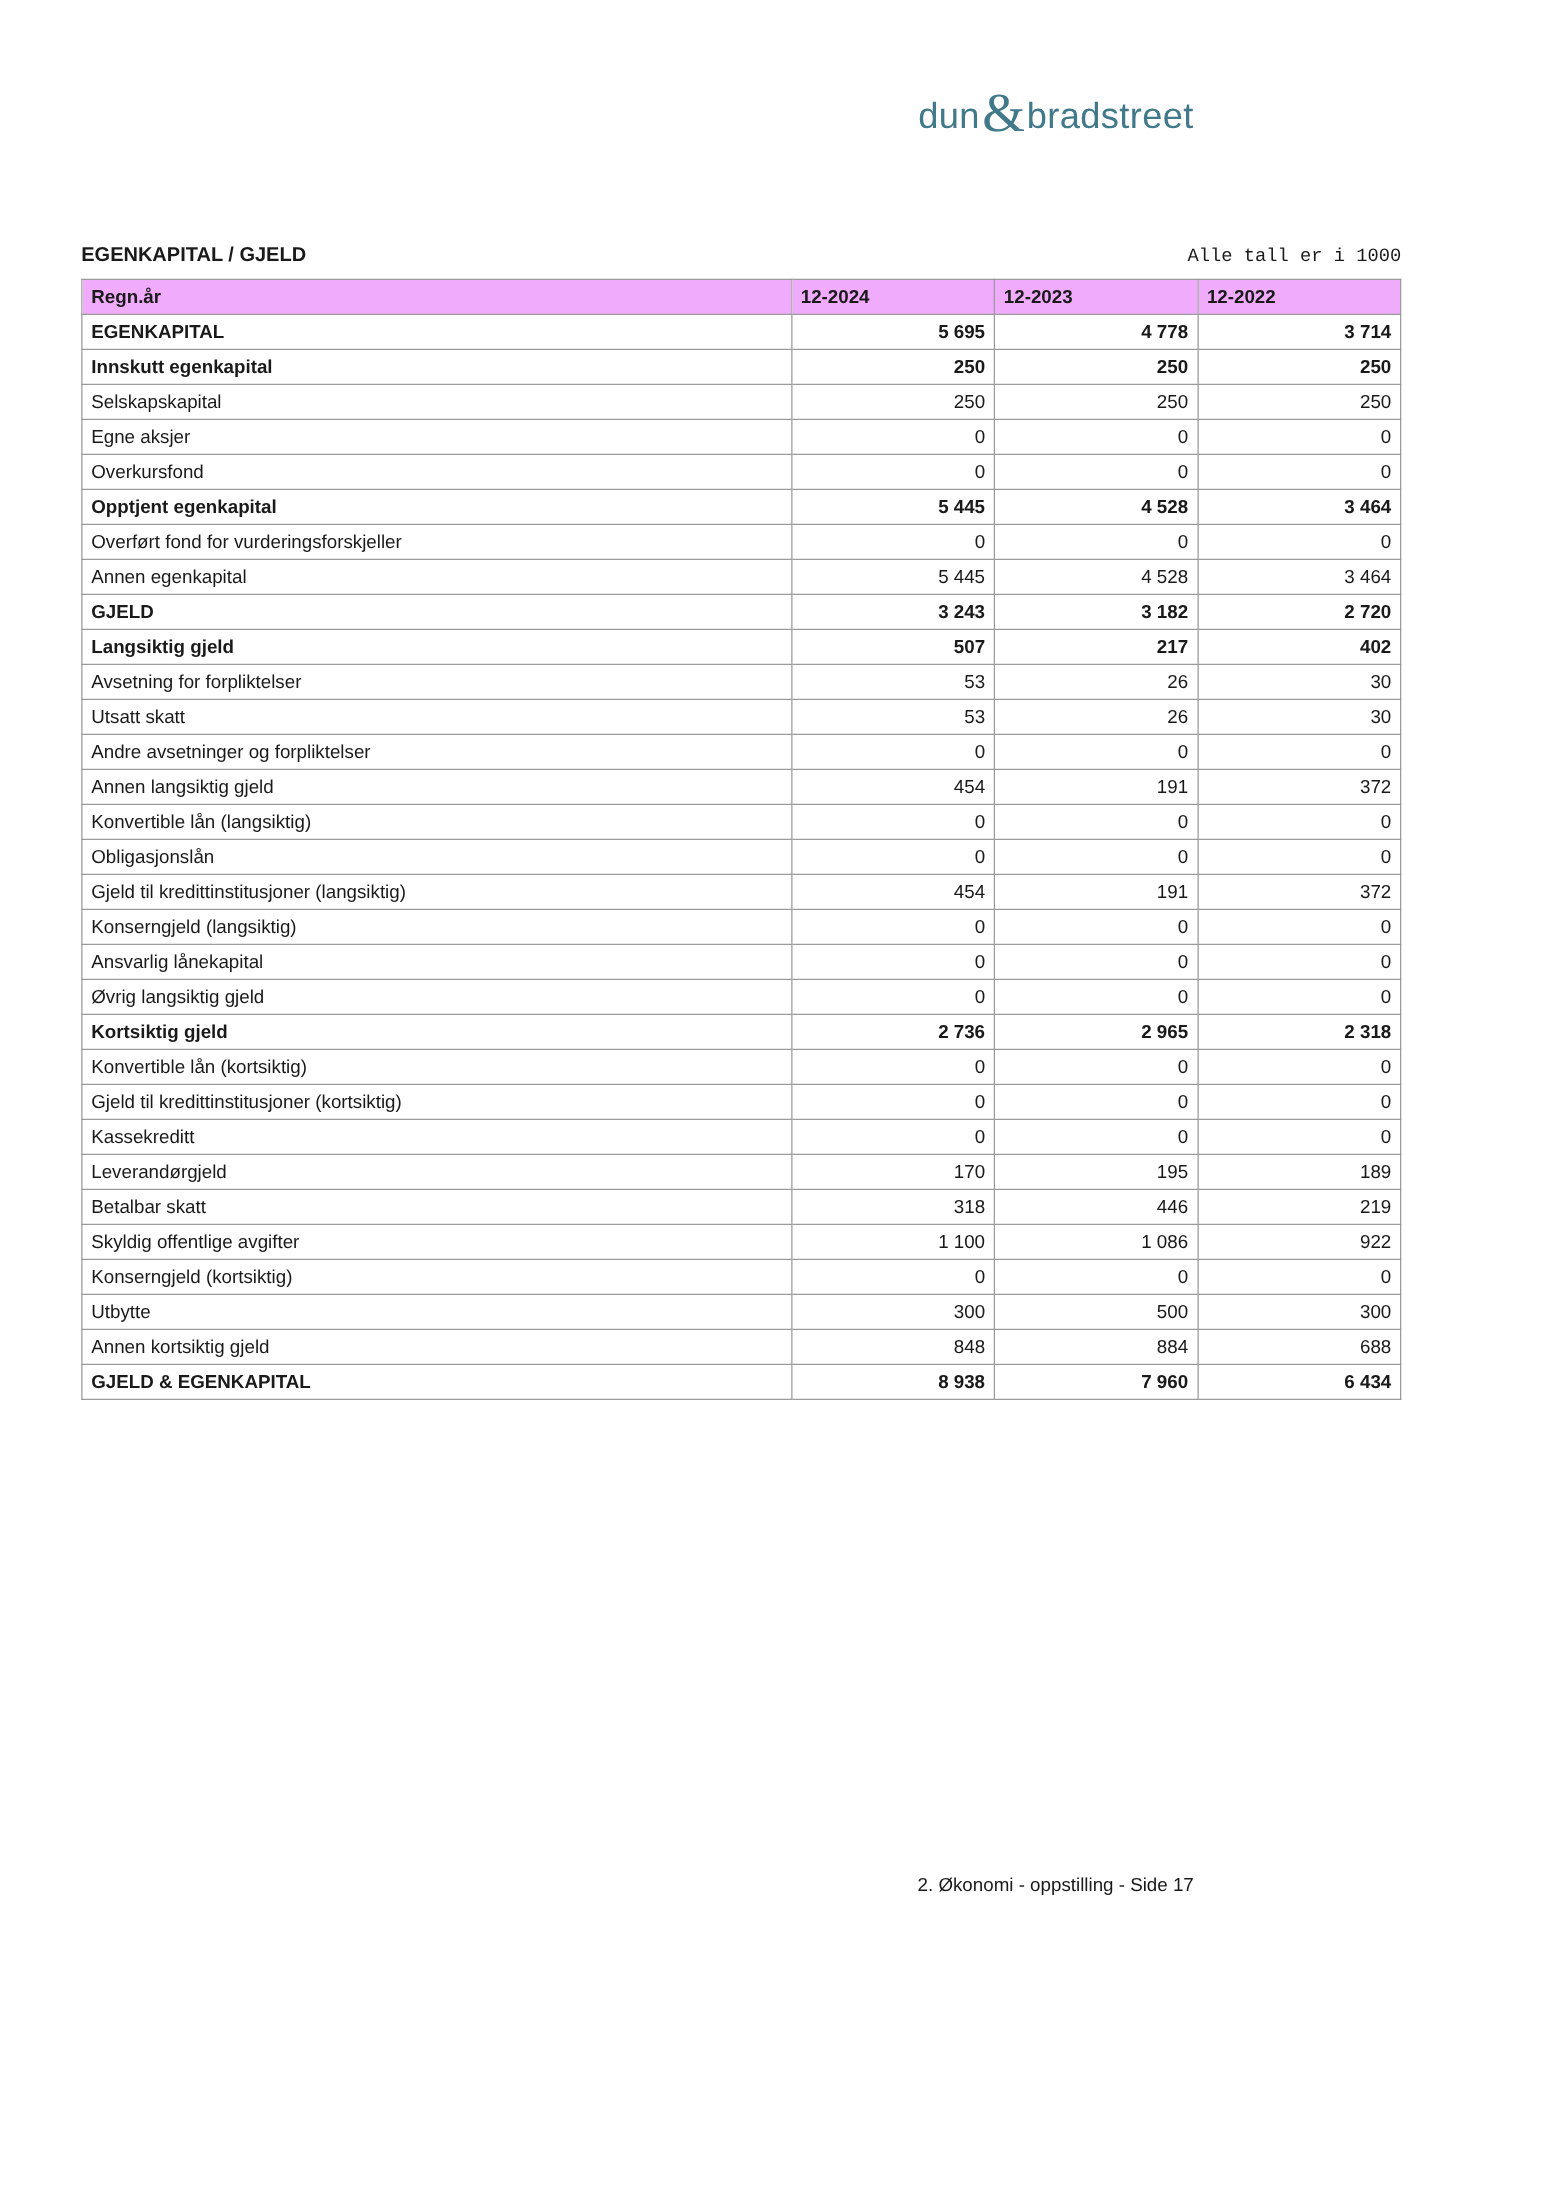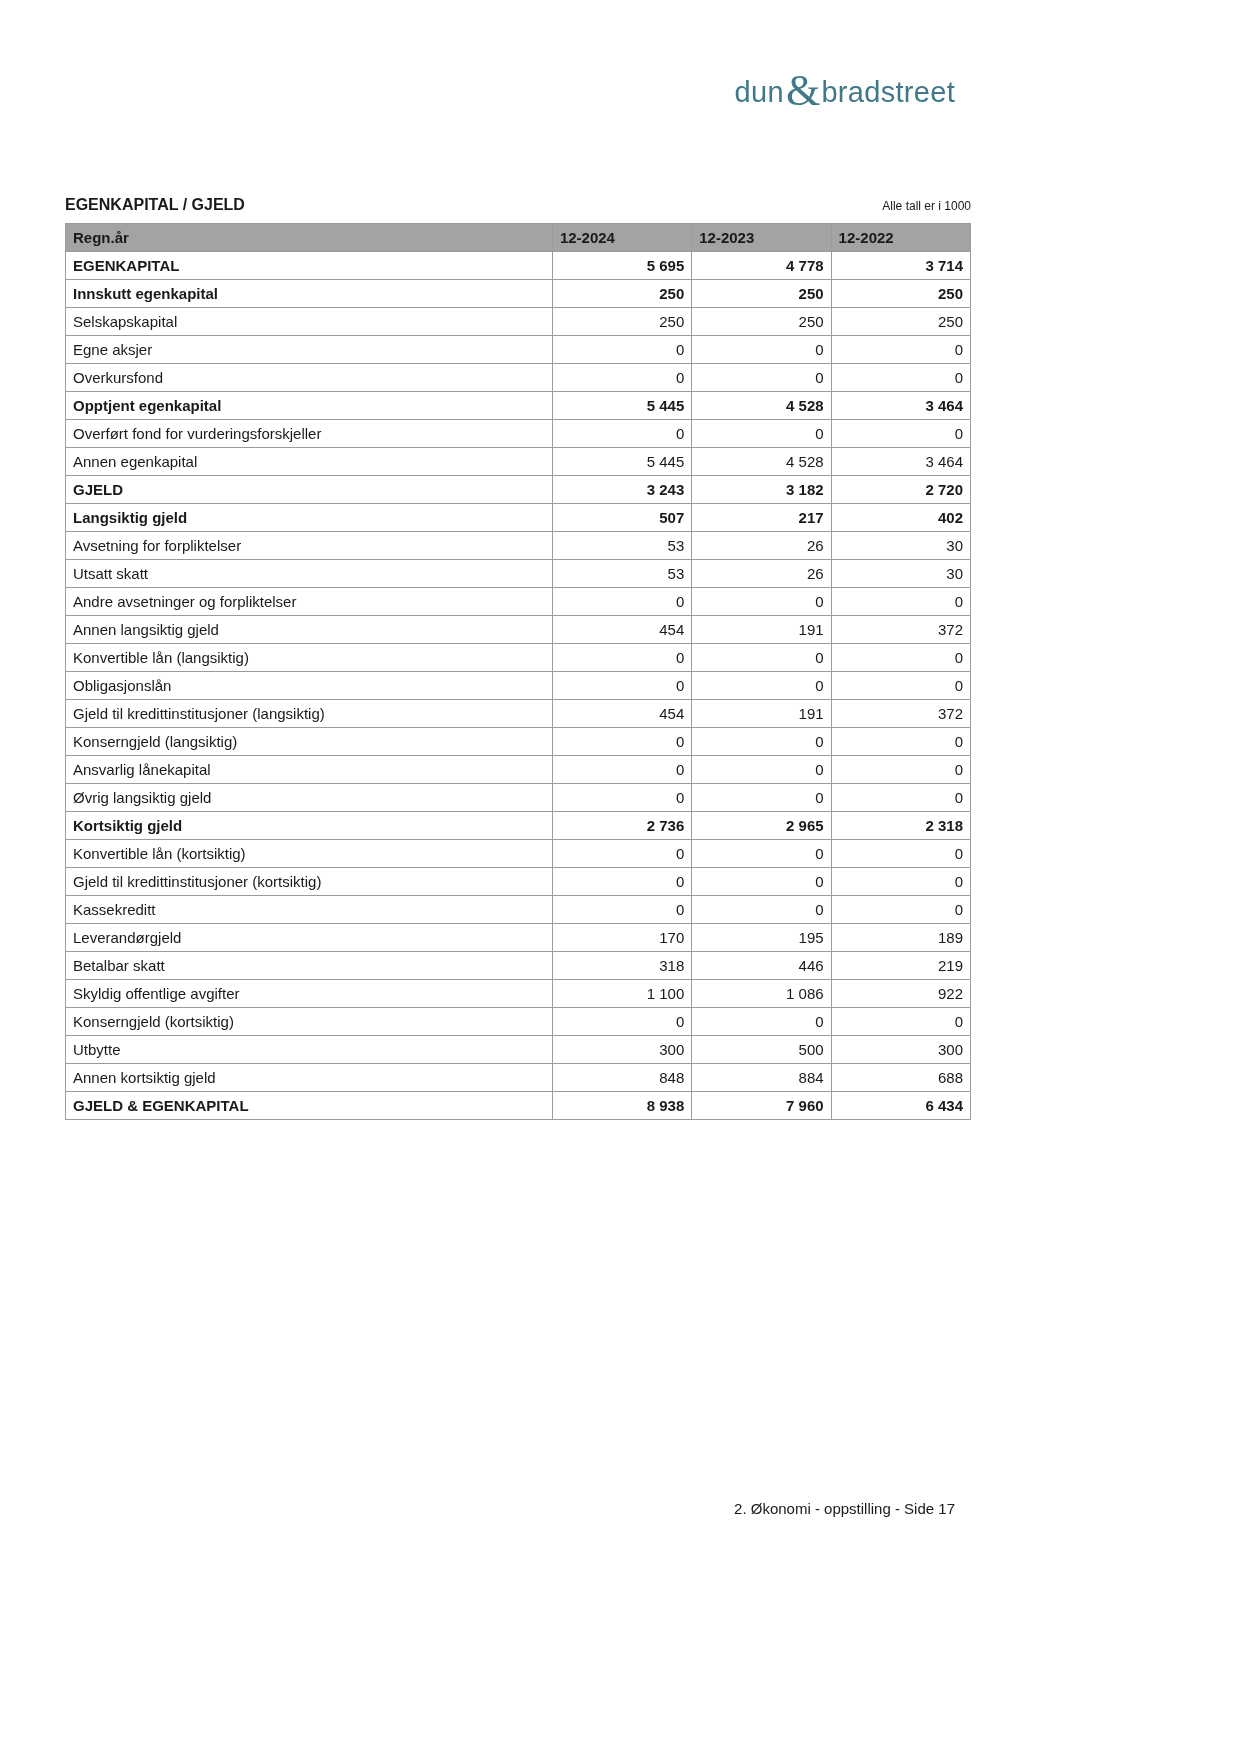"EGENKAPITAL / GJELD" .content { width: 906px -> 1056px }
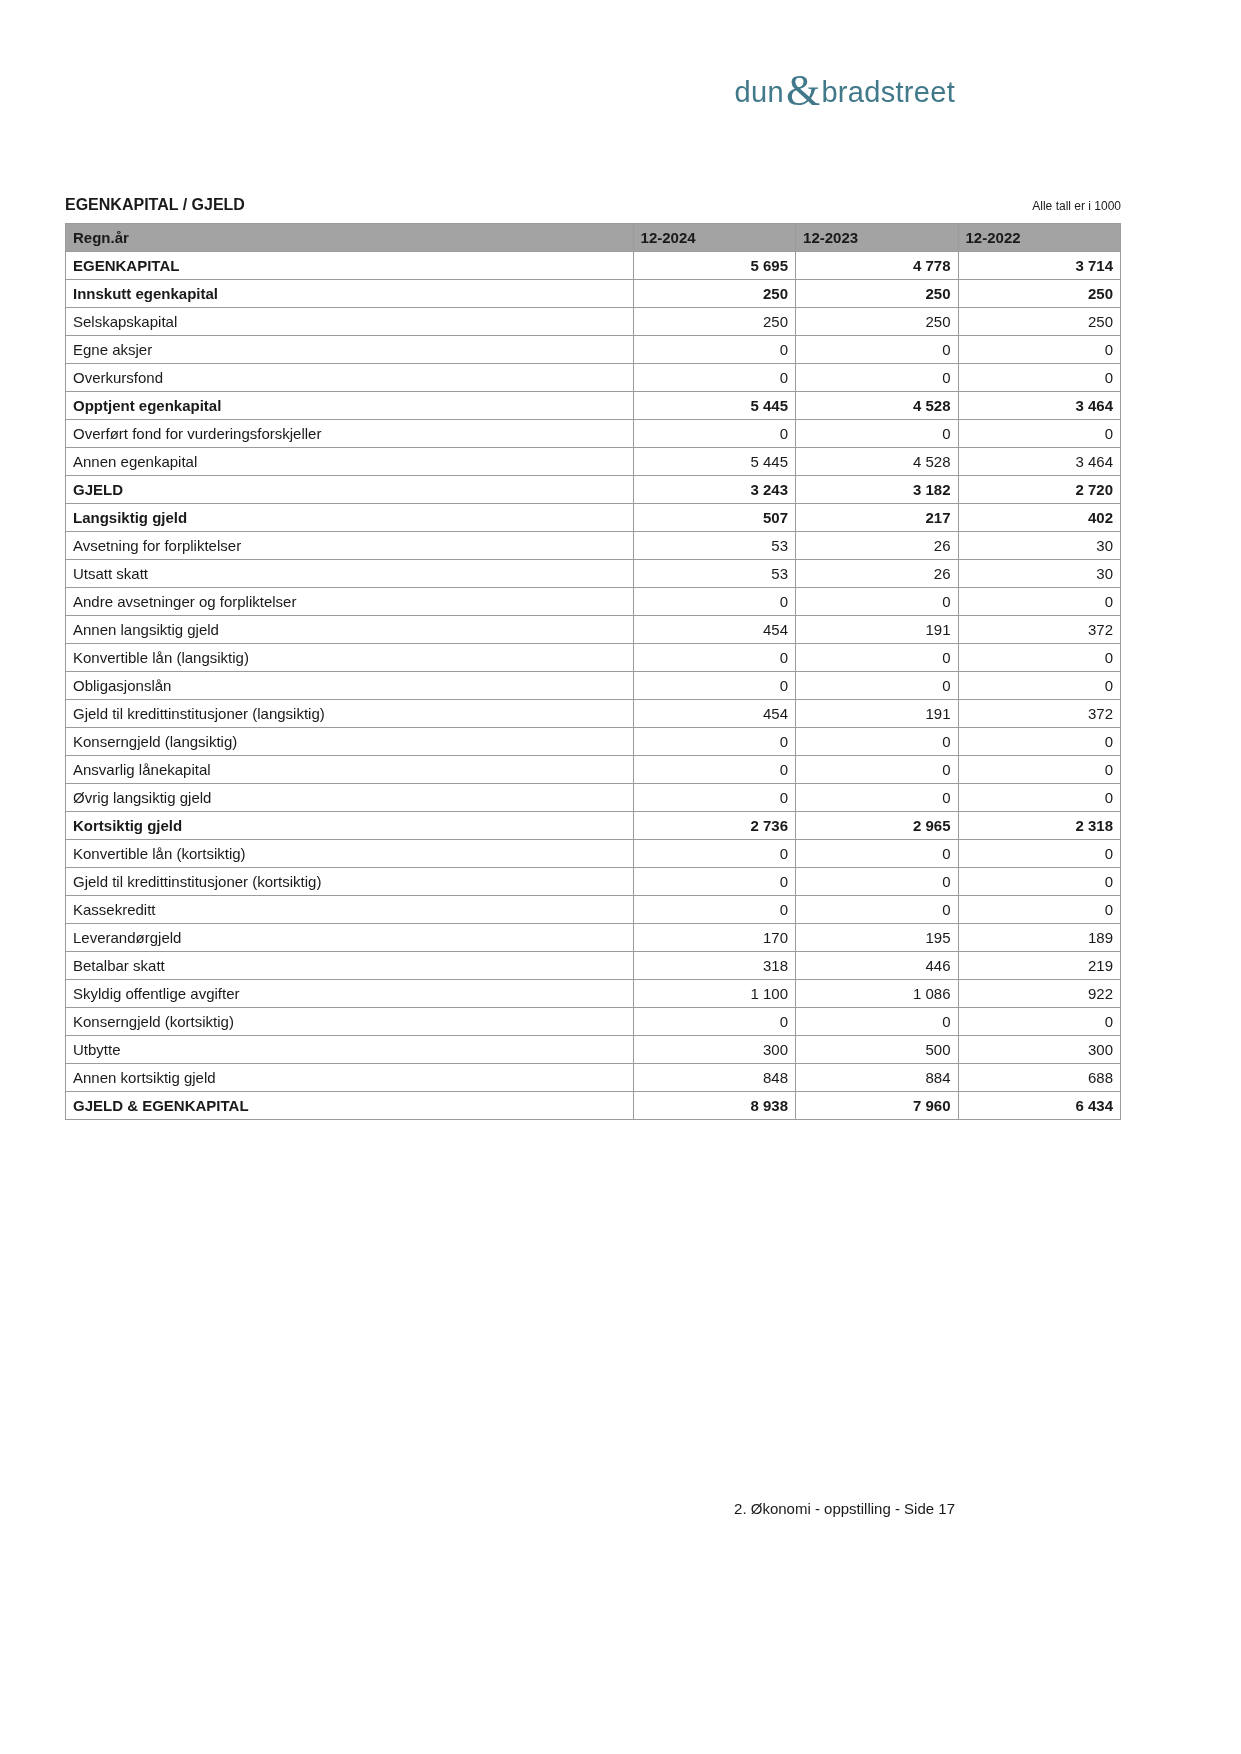"Alle tall er i 1000" .units-note { font-family: none -> Liberation Mono, monospace; font-size: 12px -> 15px }
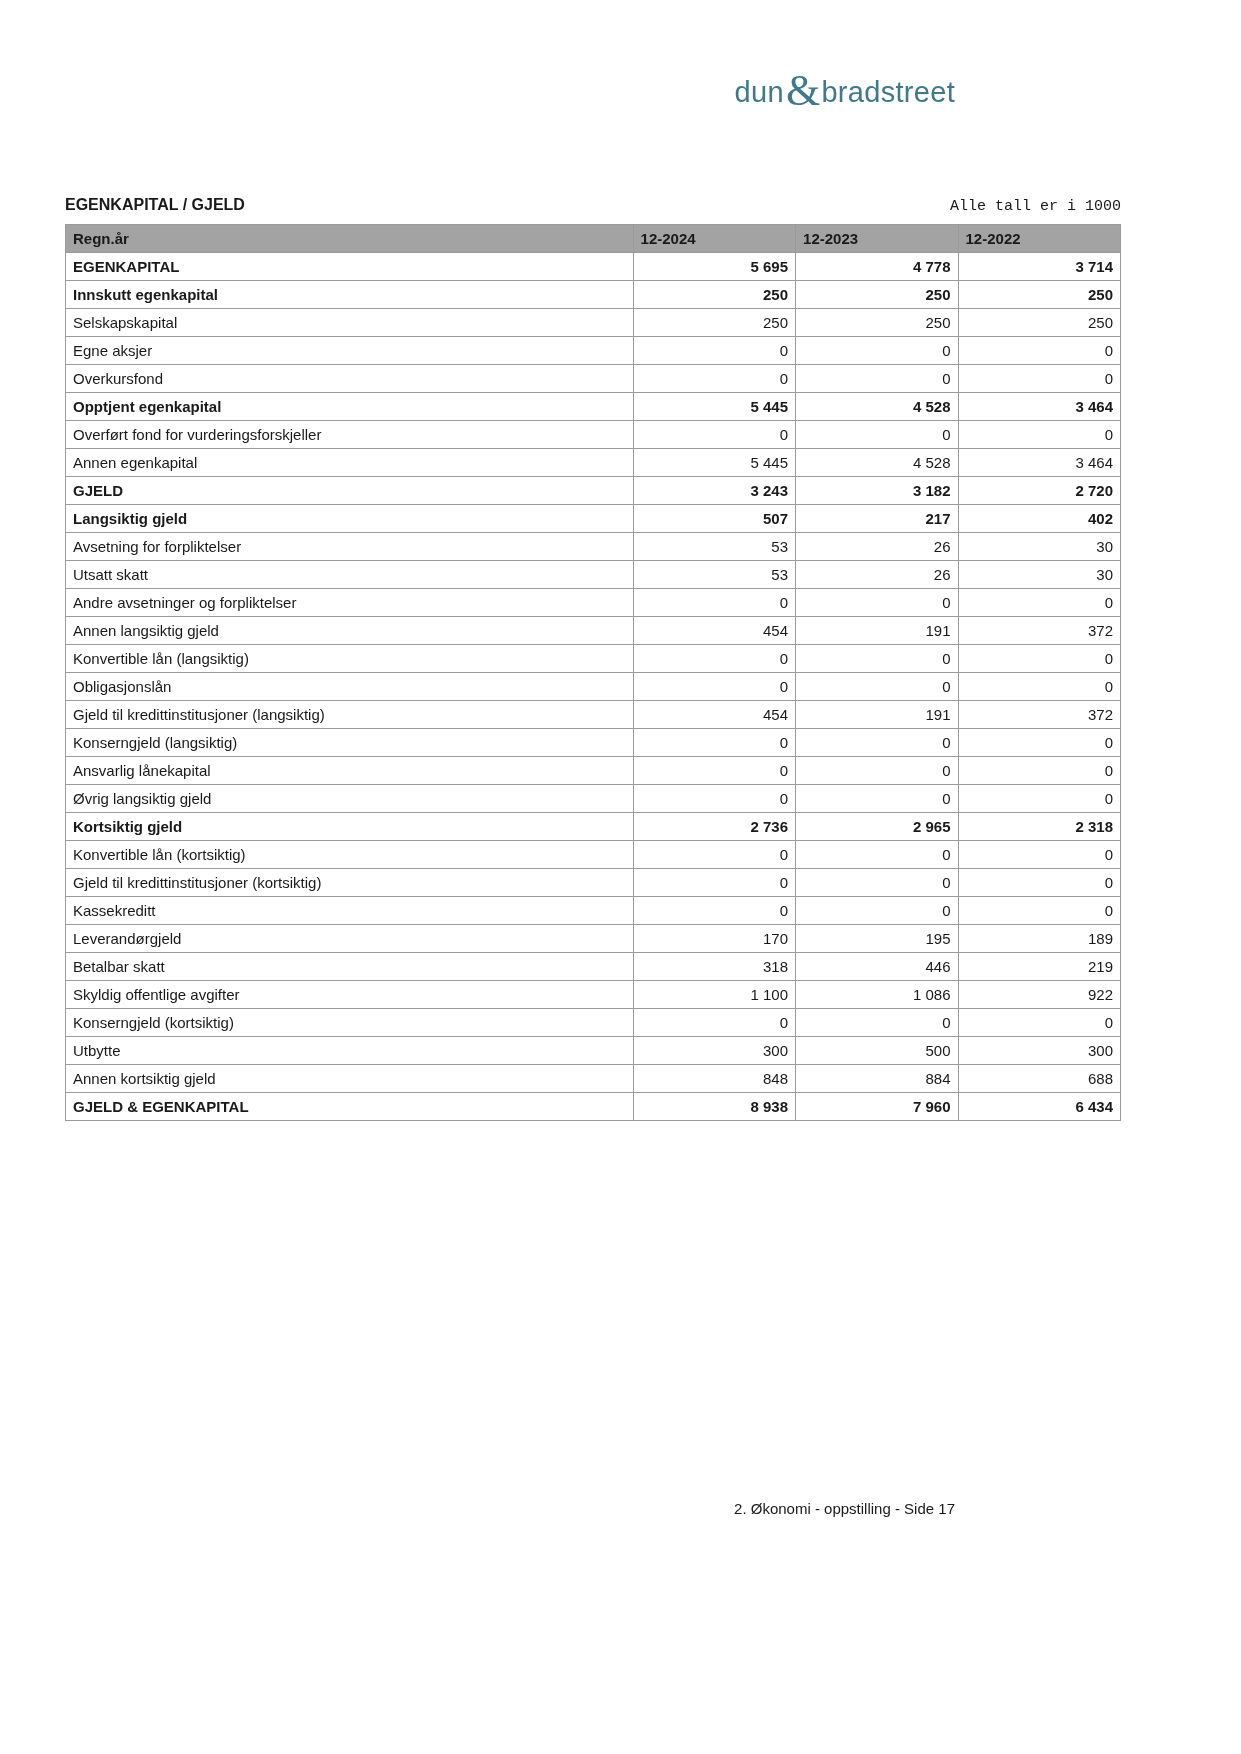"Regn.år" table.fin thead th { background: #a3a3a3 -> #f0abfc }
